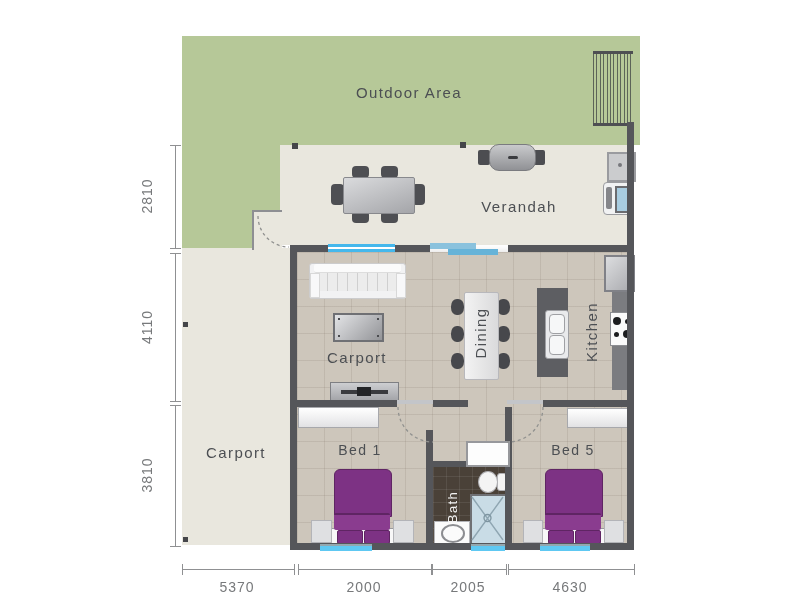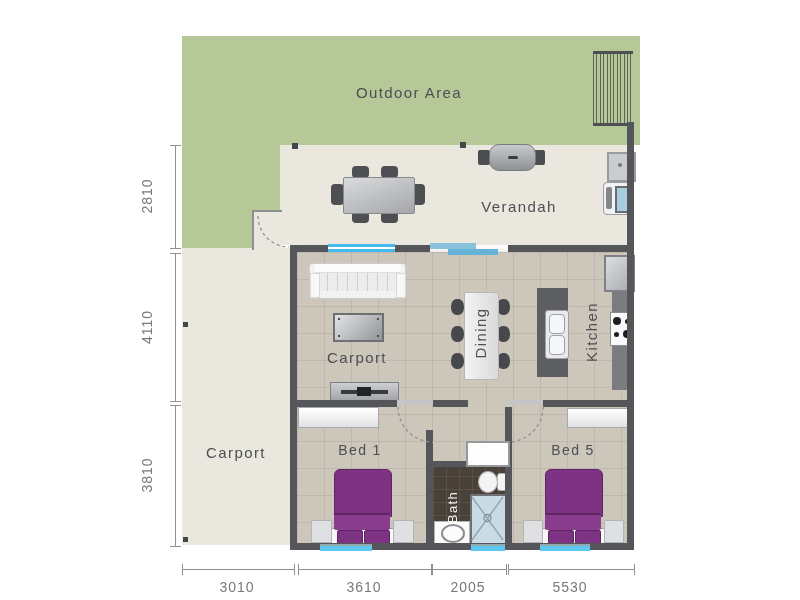"3010" div.dim-label { text: 3010 -> 5370 }
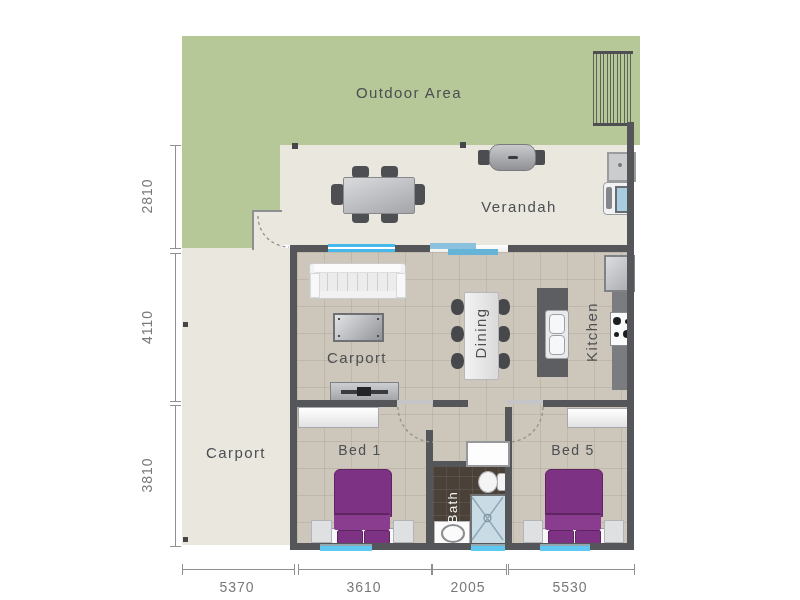"3610" div.dim-label { text: 3610 -> 2000 }
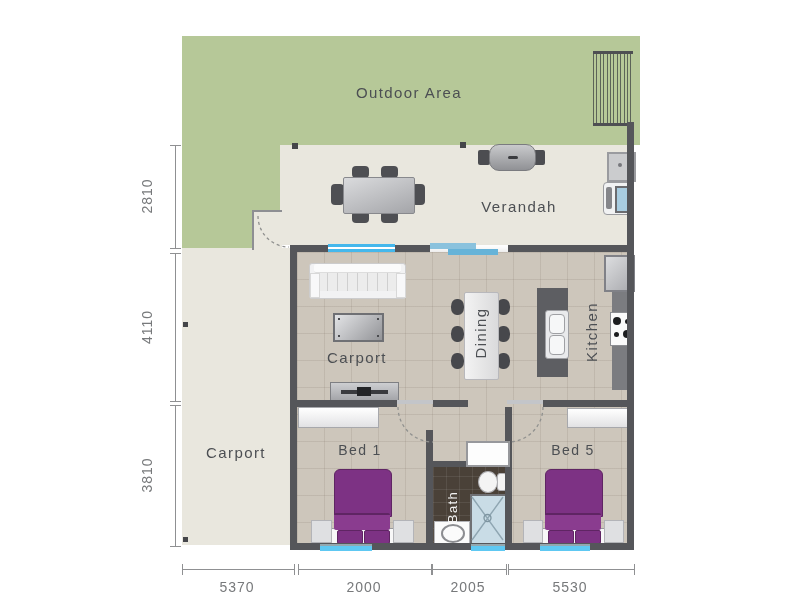"5530" div.dim-label { text: 5530 -> 4630 }
